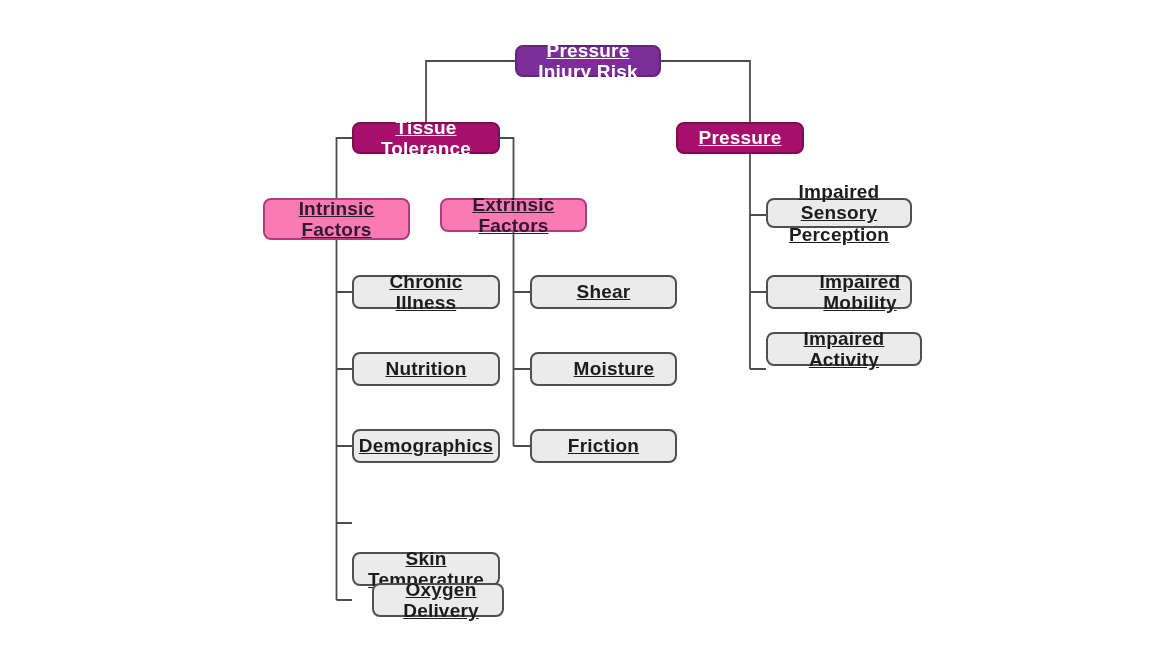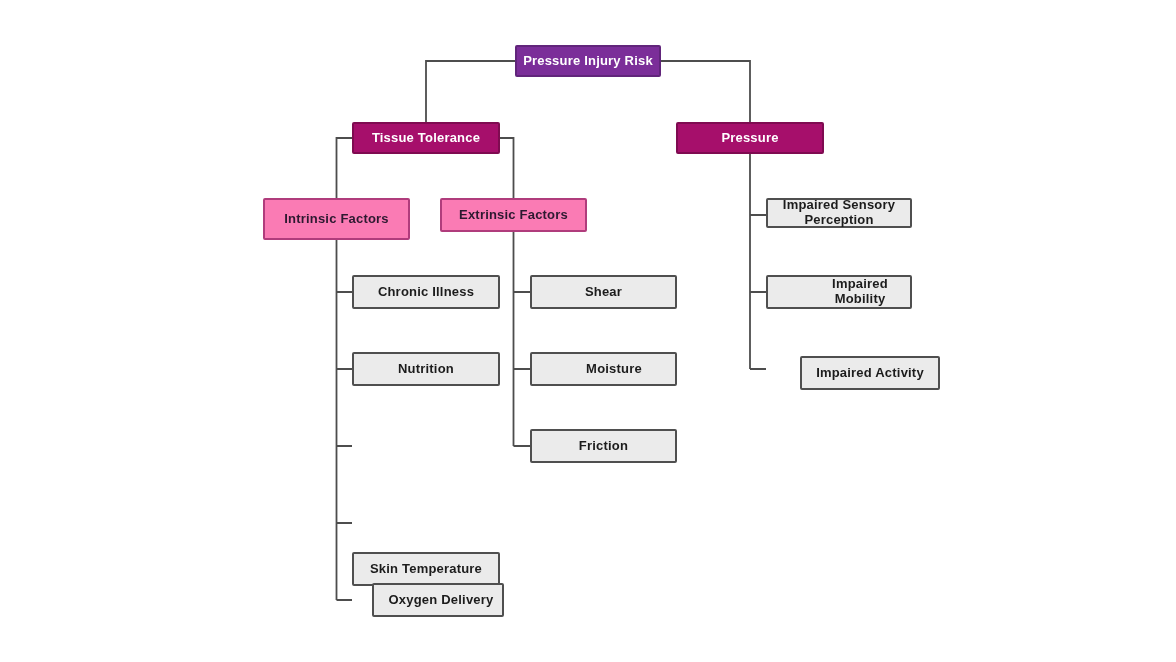"Pressure Injury Risk" .node { border-radius: 2px -> 8px; font-size: 13px -> 19px; text-decoration: none -> underline }
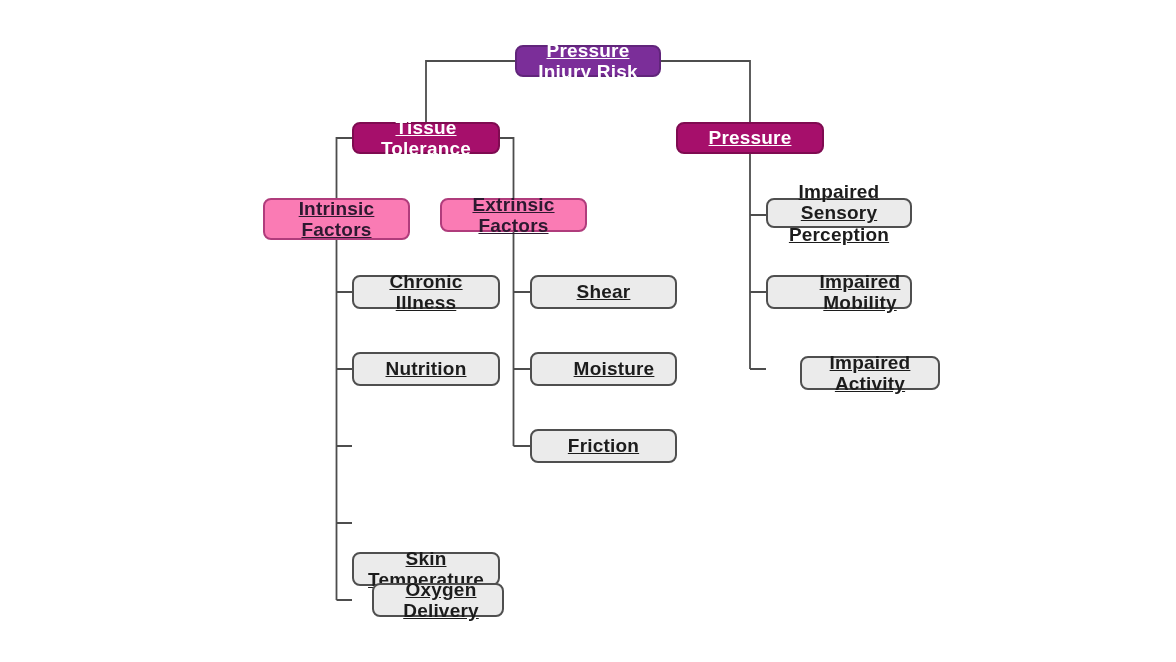"Pressure" #node-pressure { width: 148px -> 128px }
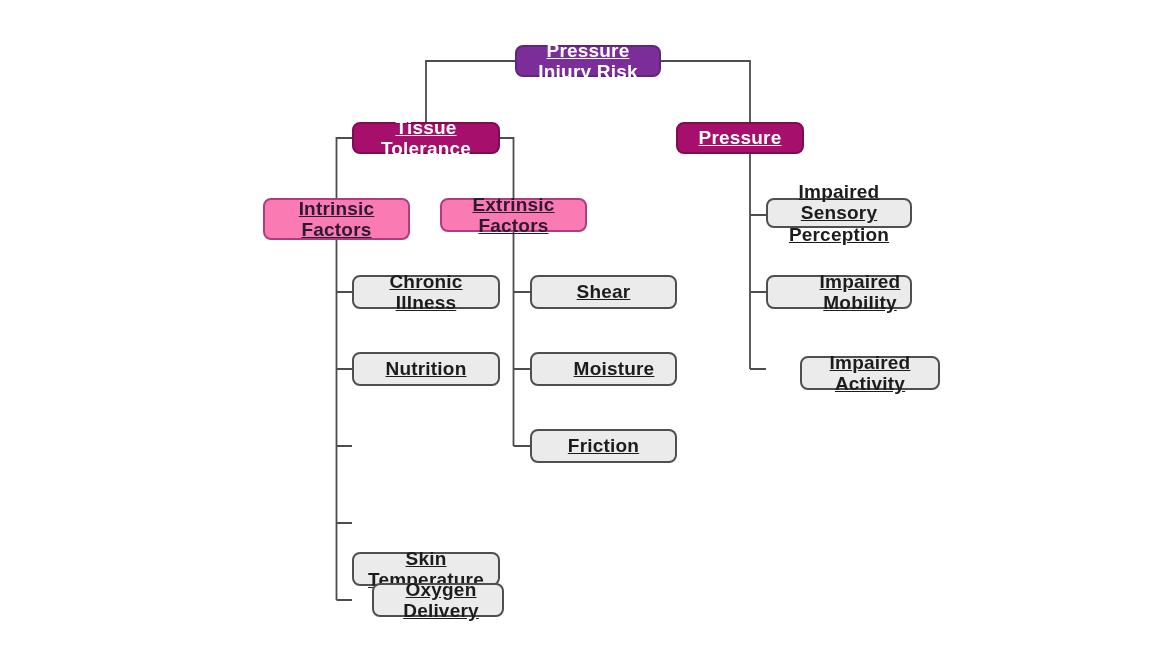"Impaired Activity" #node-impaired-activity { margin-left: 34px -> none; top: 356px -> 332px; width: 140px -> 156px }
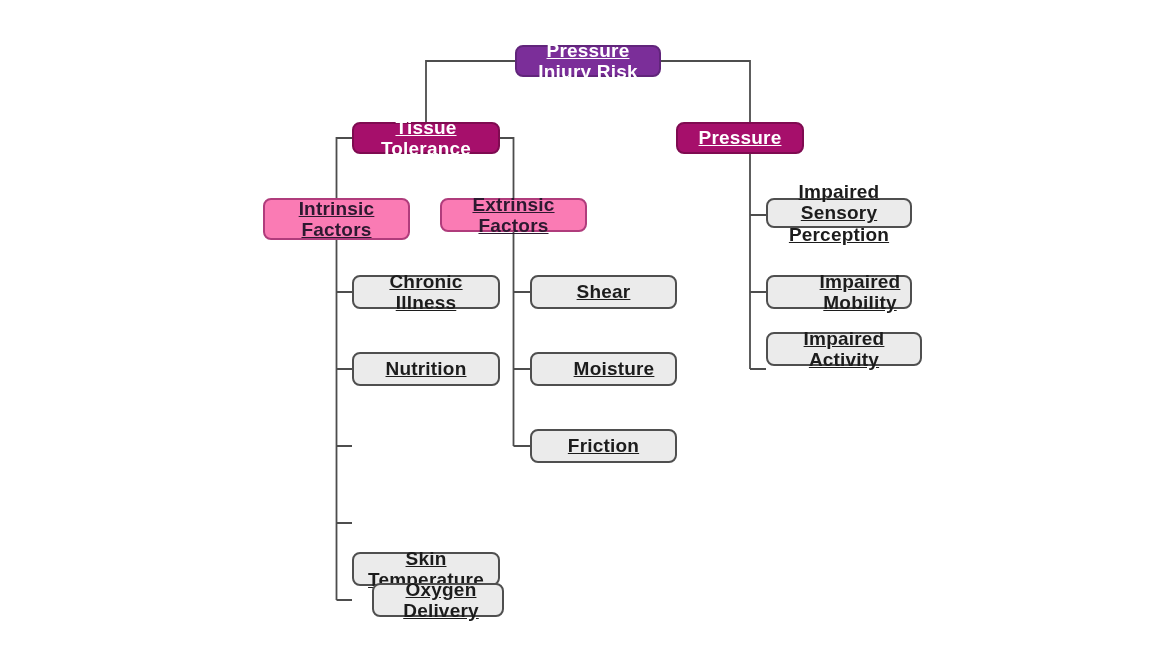"Demographics" div.node { html: none -> <div>Demographics</div> }
